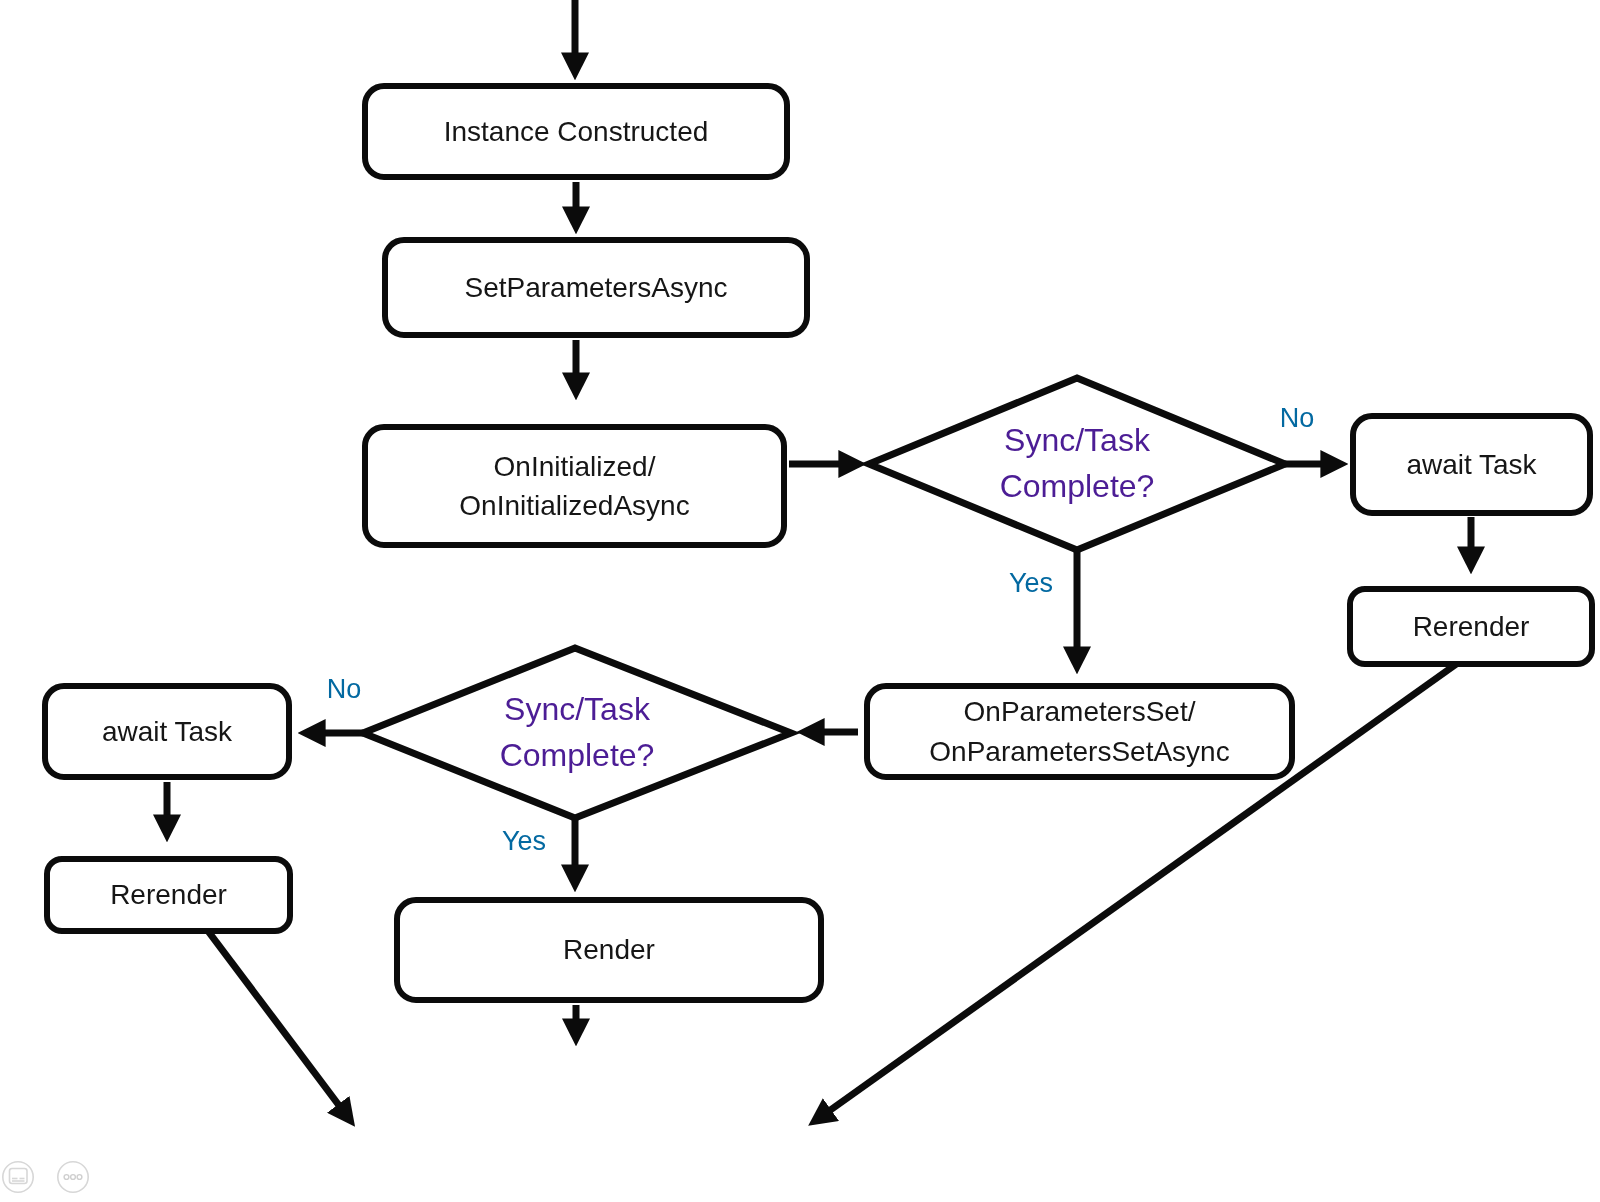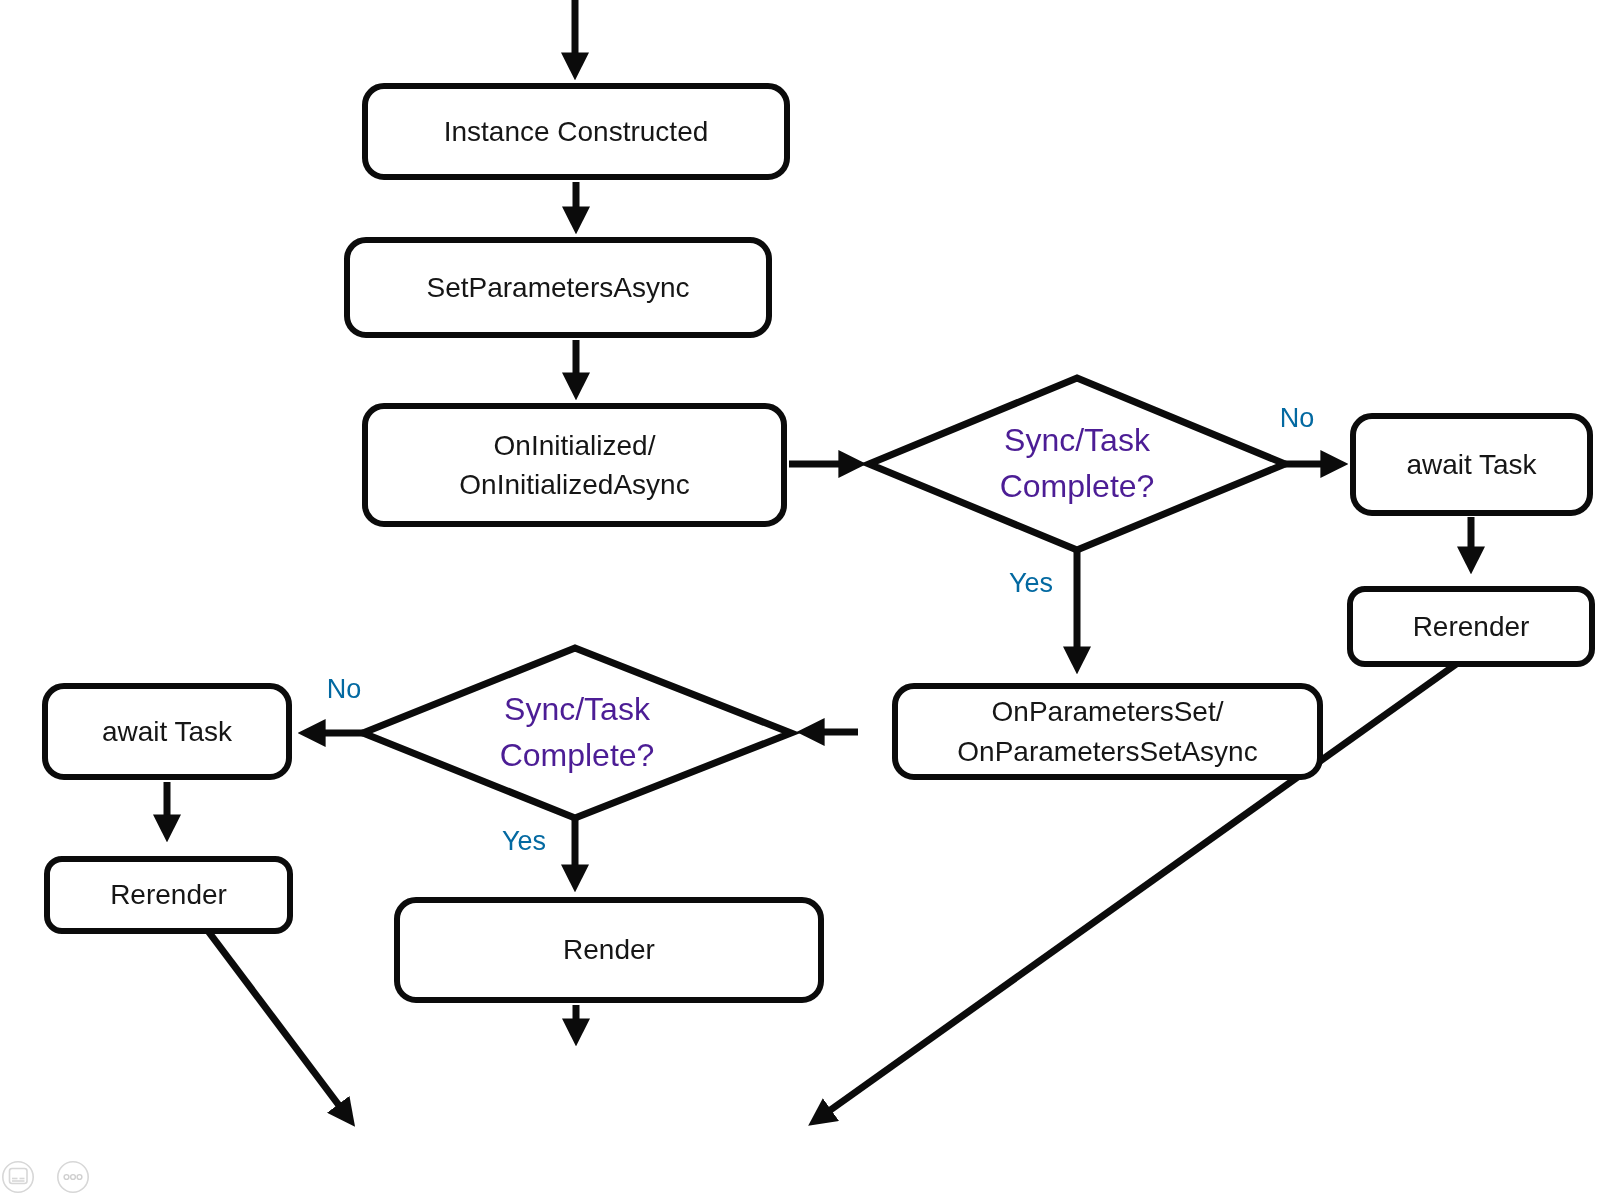"SetParametersAsync" div.node { left: 344px -> 382px }
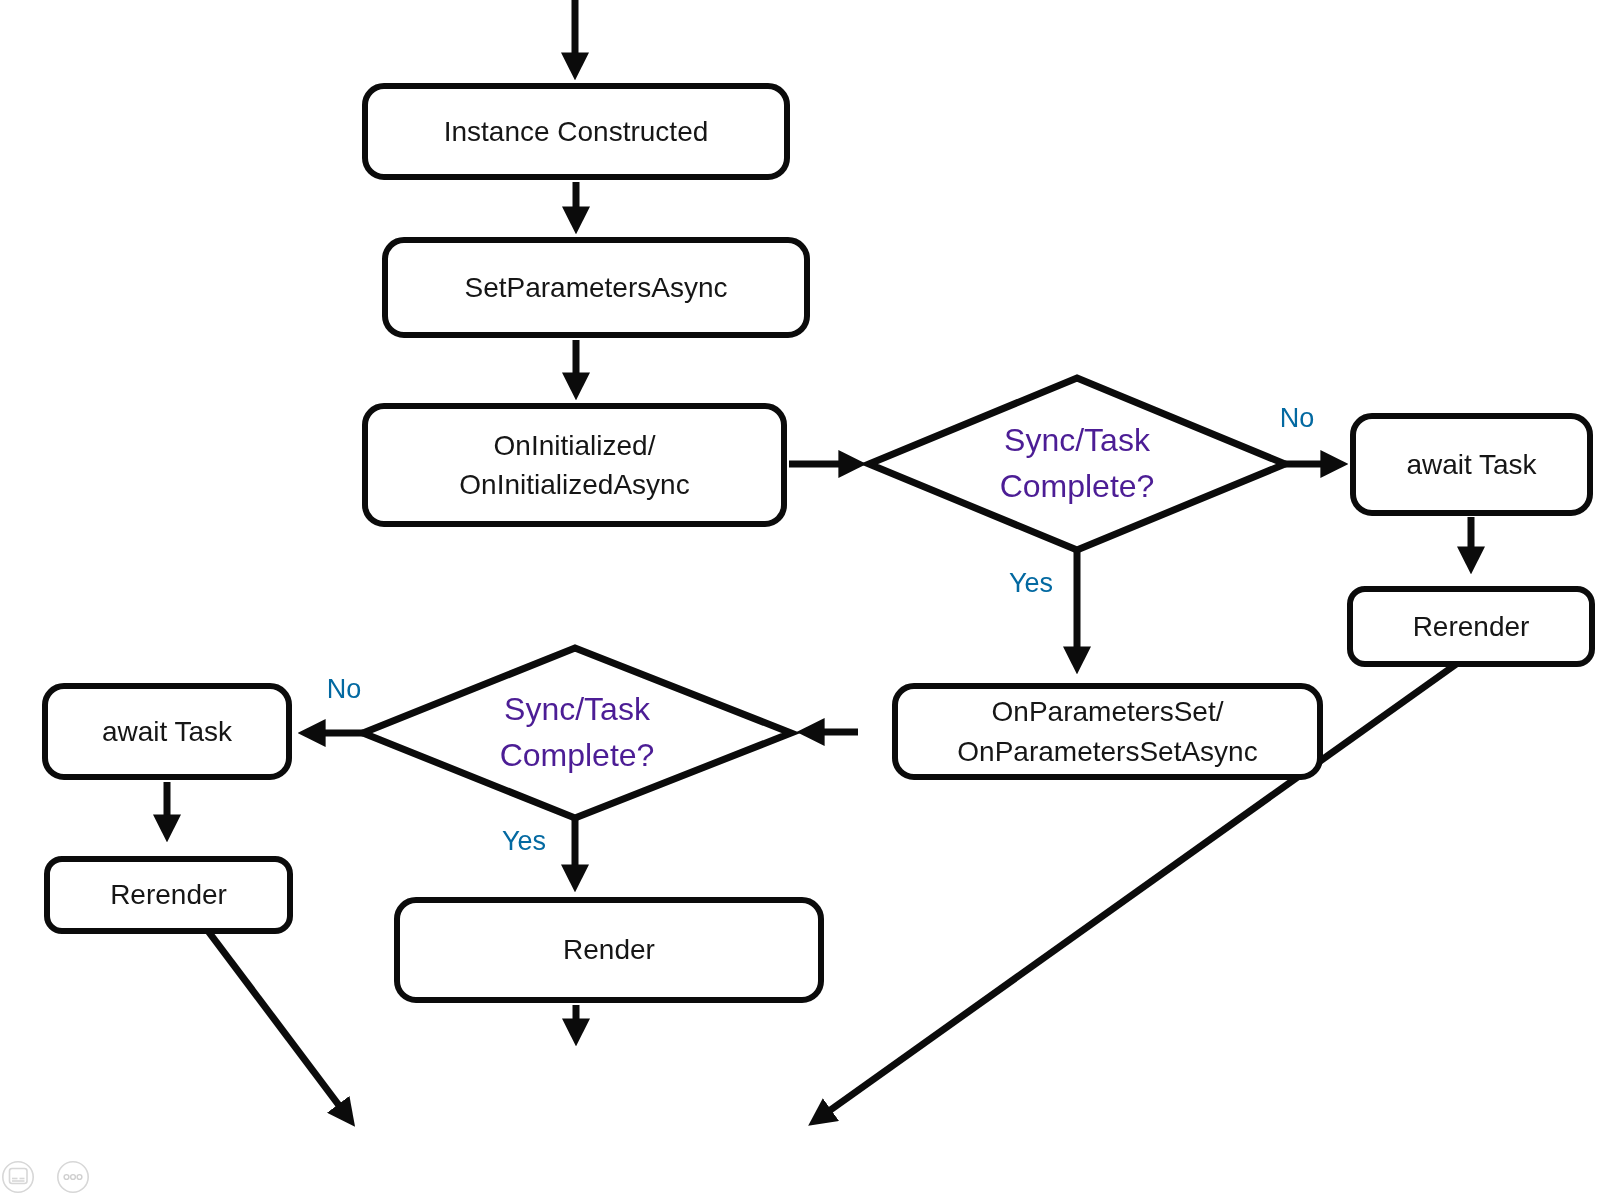"OnInitialized/" div.node { top: 403px -> 424px }
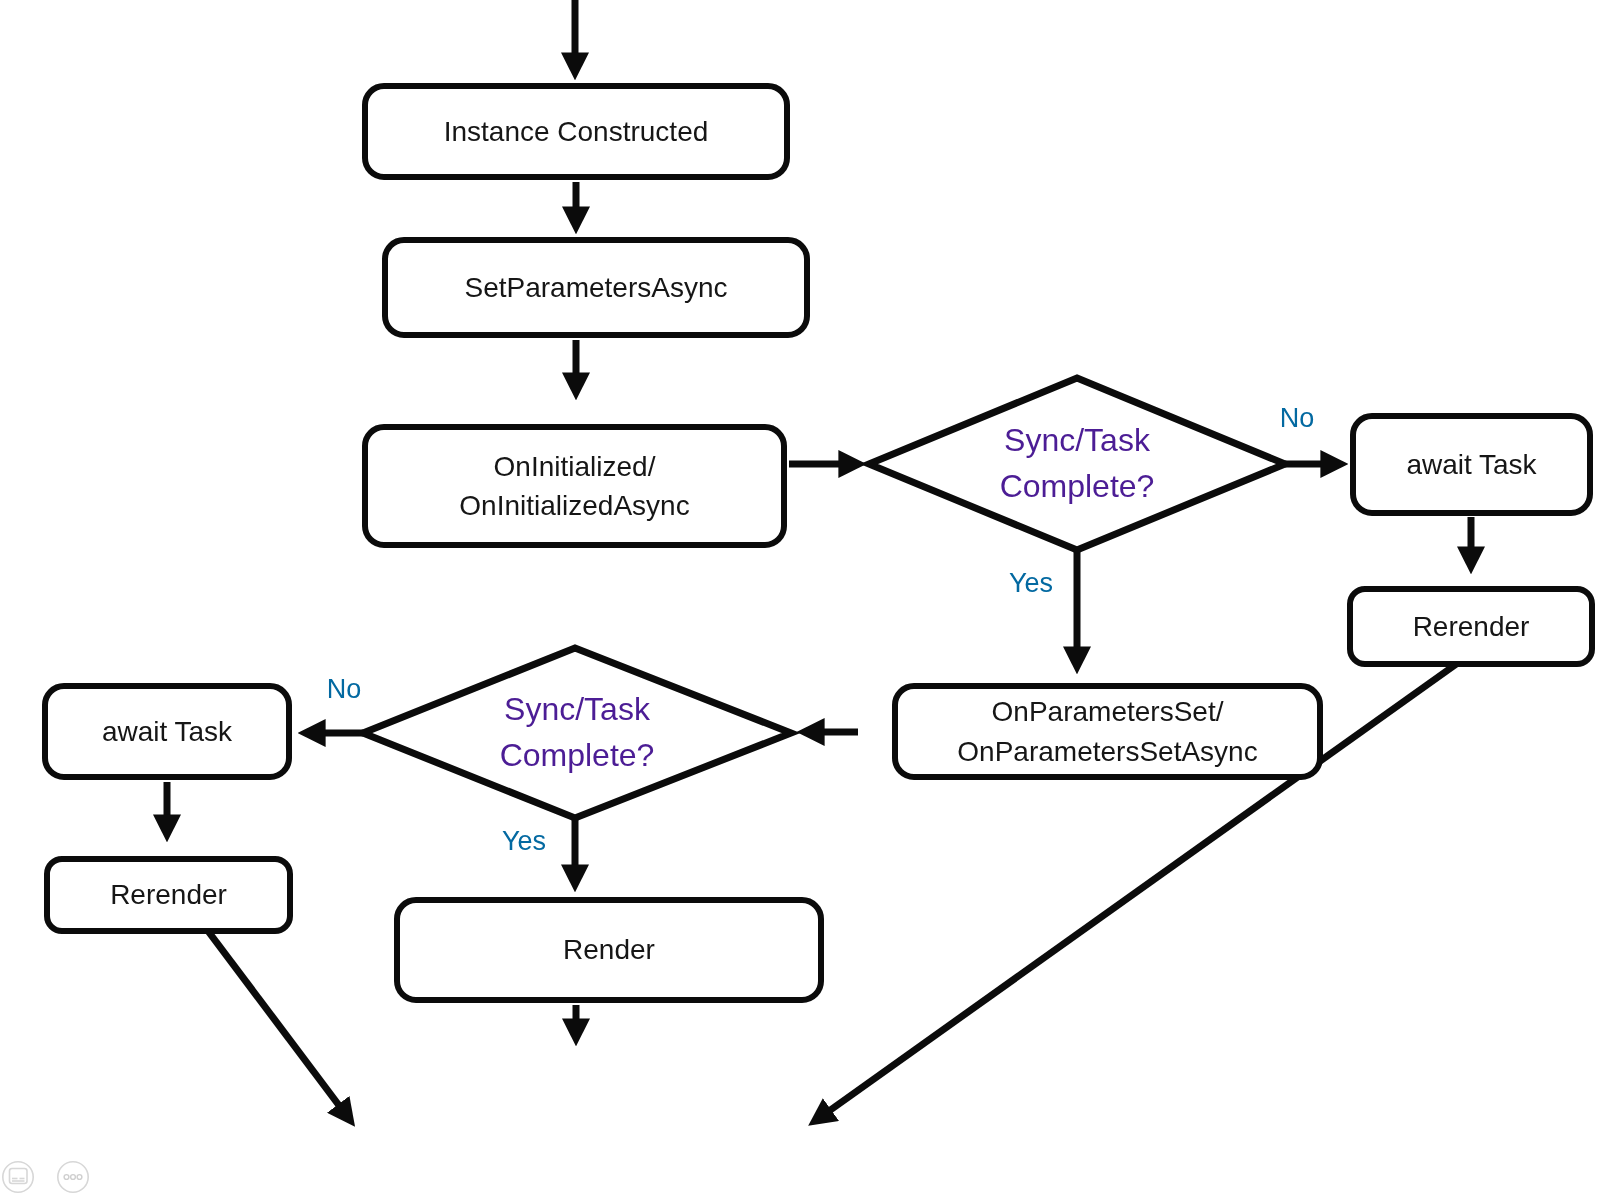"OnParametersSet/" div.node { left: 892px -> 864px }
